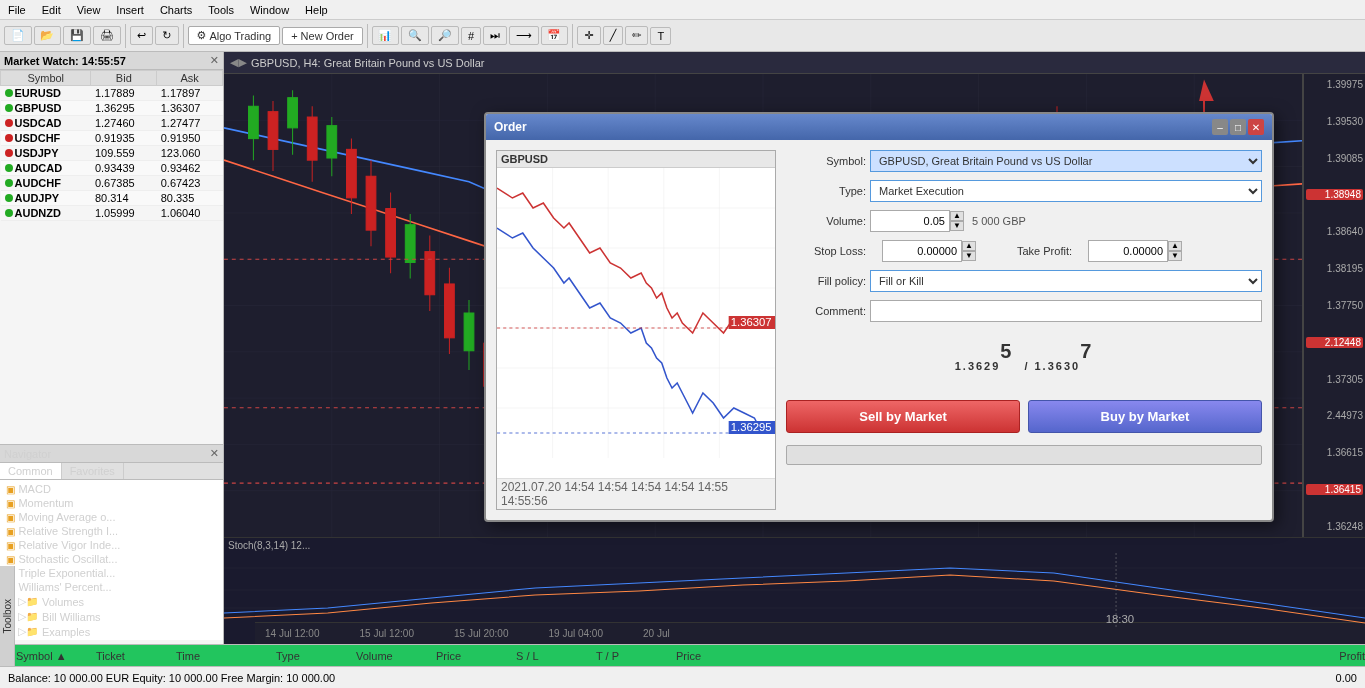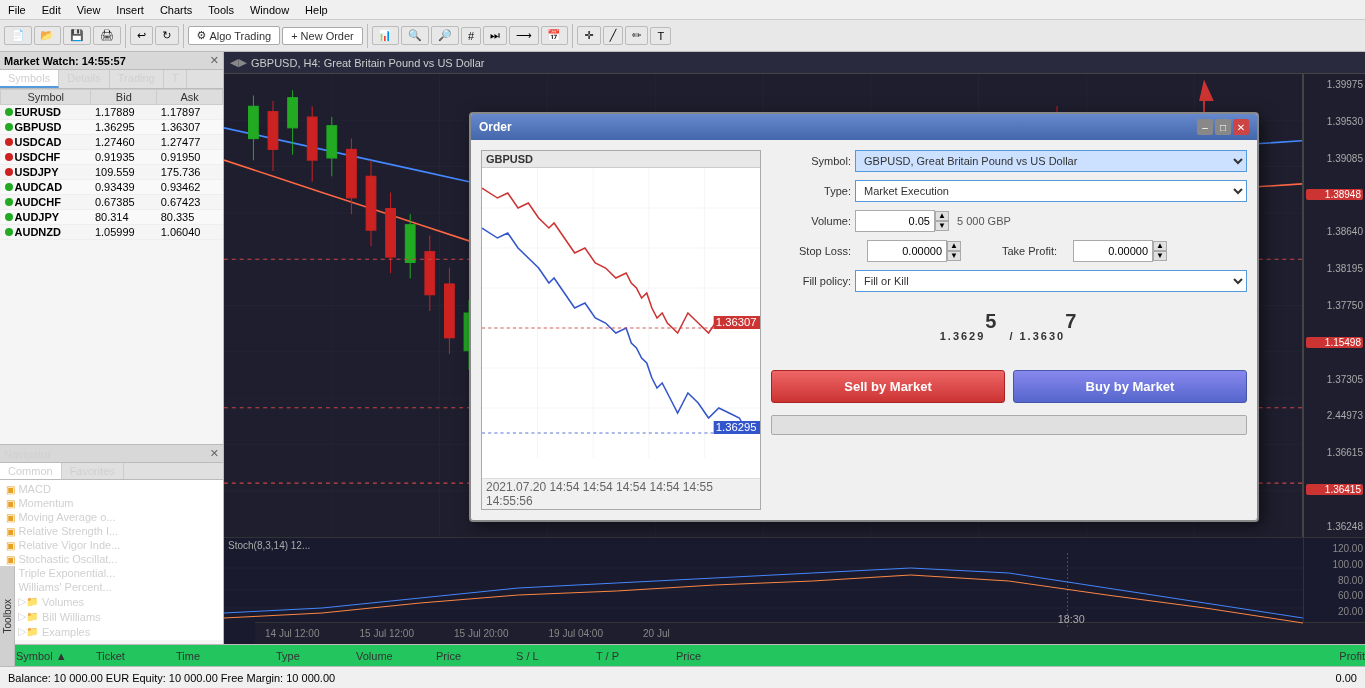"Symbols" div { html: <div> <span>Symbols</span> <span>Details</span> <span>Trading</span> <span>T</span> </div> -> none }
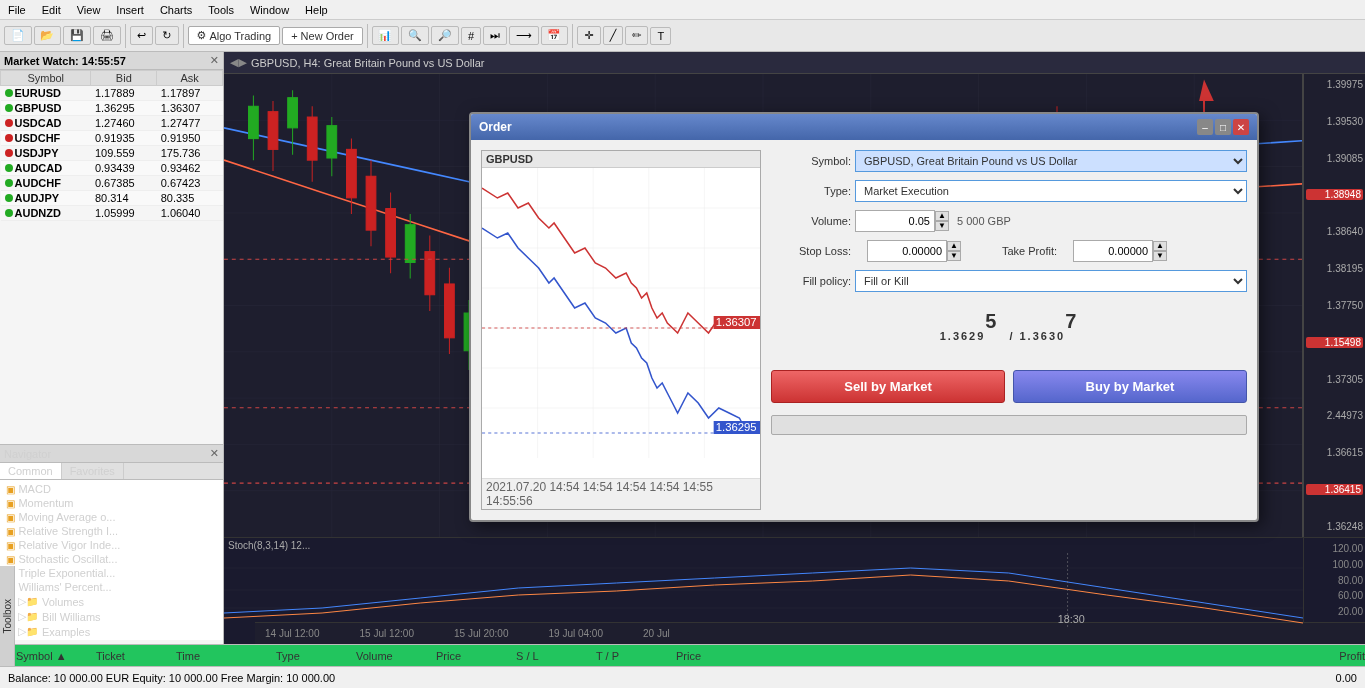"Order" #order-dialog { left: 245px -> 260px }
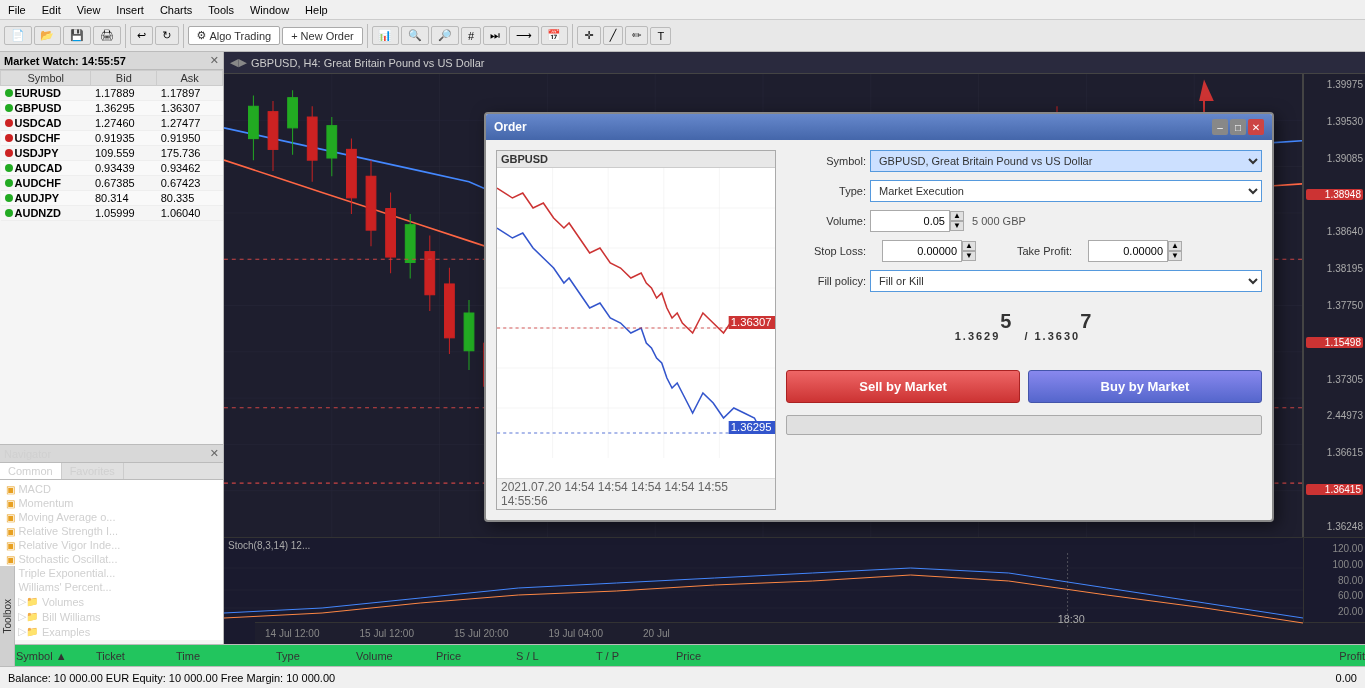"175.736" td.ask-col { text: 175.736 -> 123.060 }
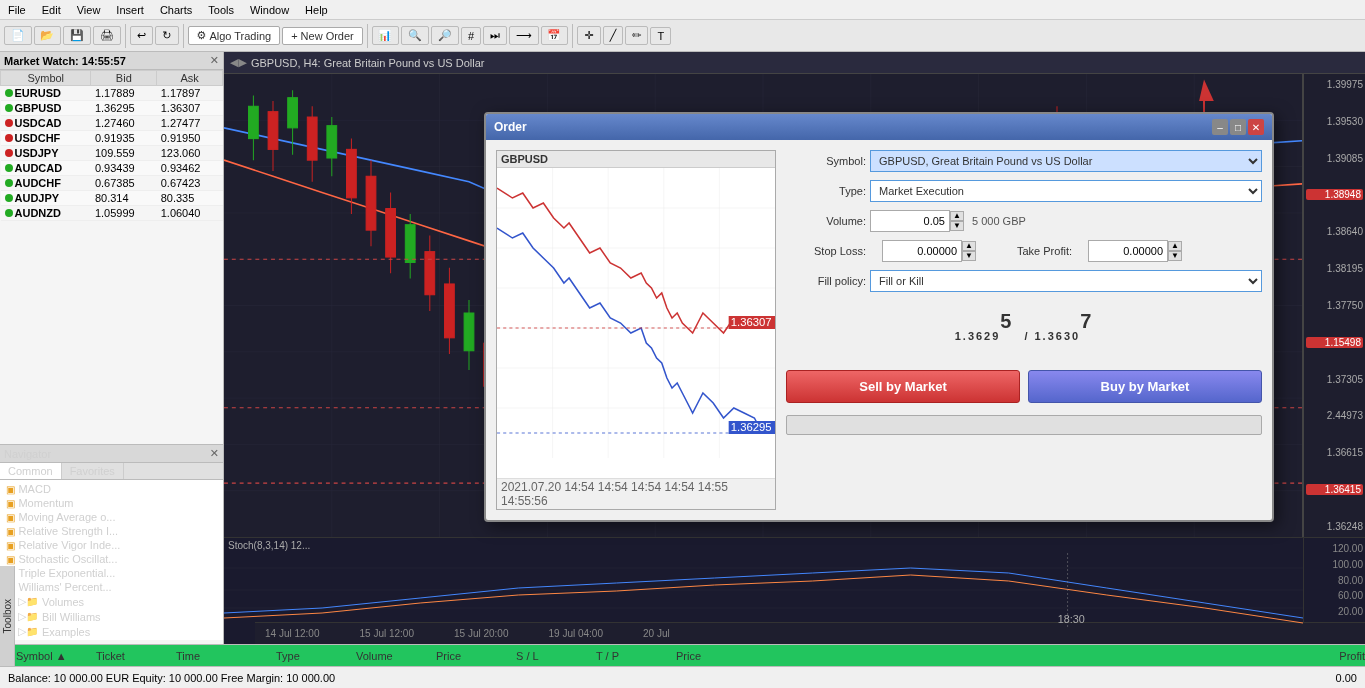"Comment:" div.form-row { html: none -> <div> <span>Comment:</span> <input> </div> }
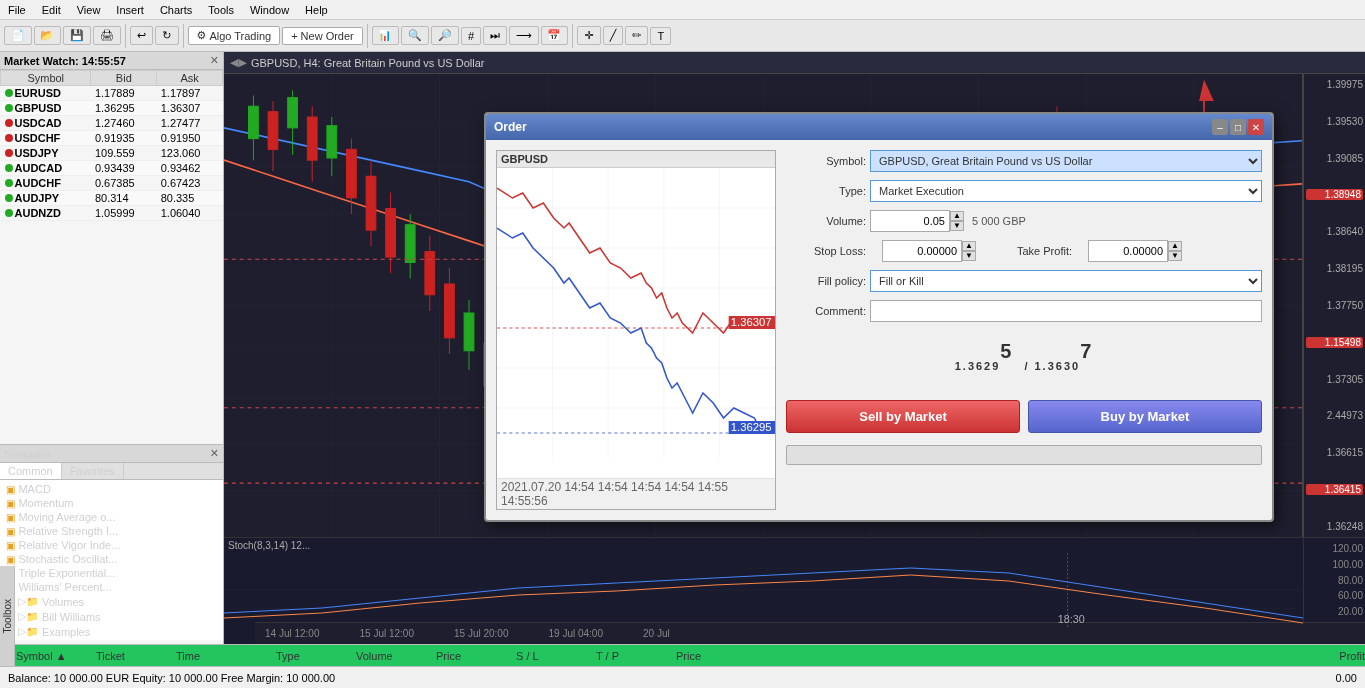"1.15498" span.price-label { text: 1.15498 -> 2.12448 }
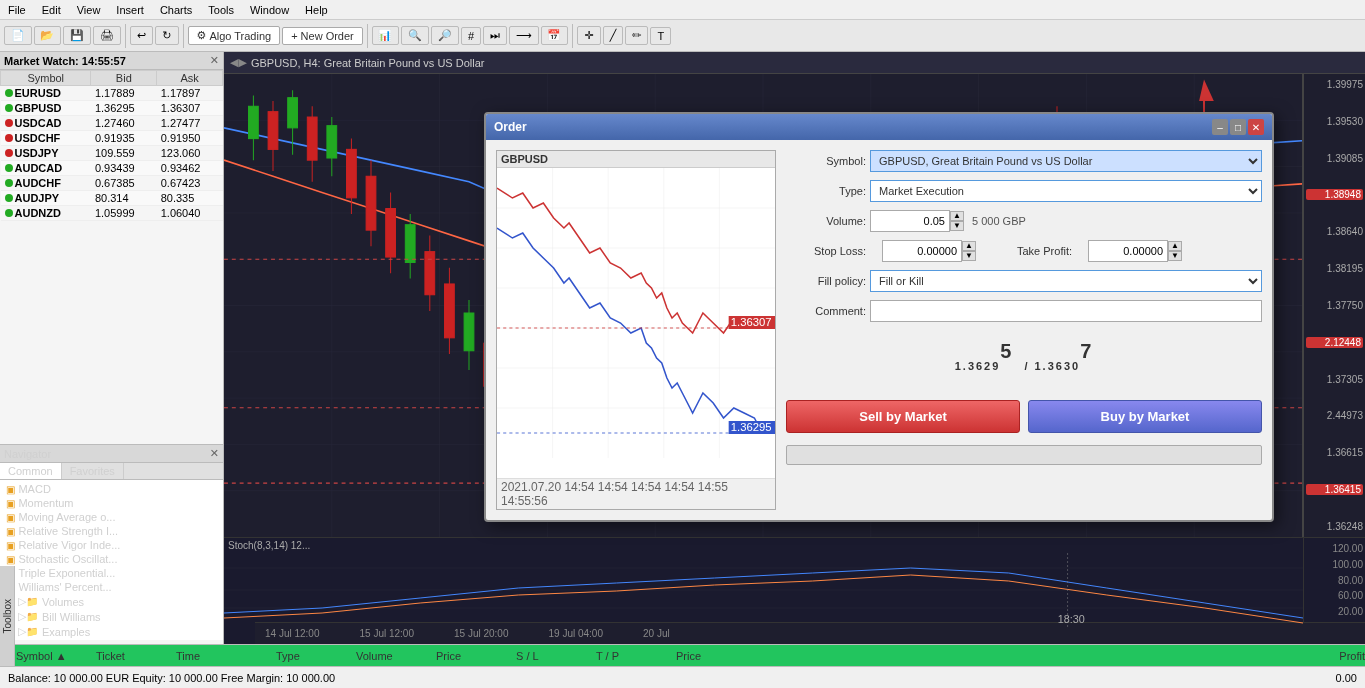"120.00" div { html: <div> <span>120.00</span> <span>100.00</span> <span>80.00</span> <span>60.00</span> <span>20.00</span> </div> -> none }
